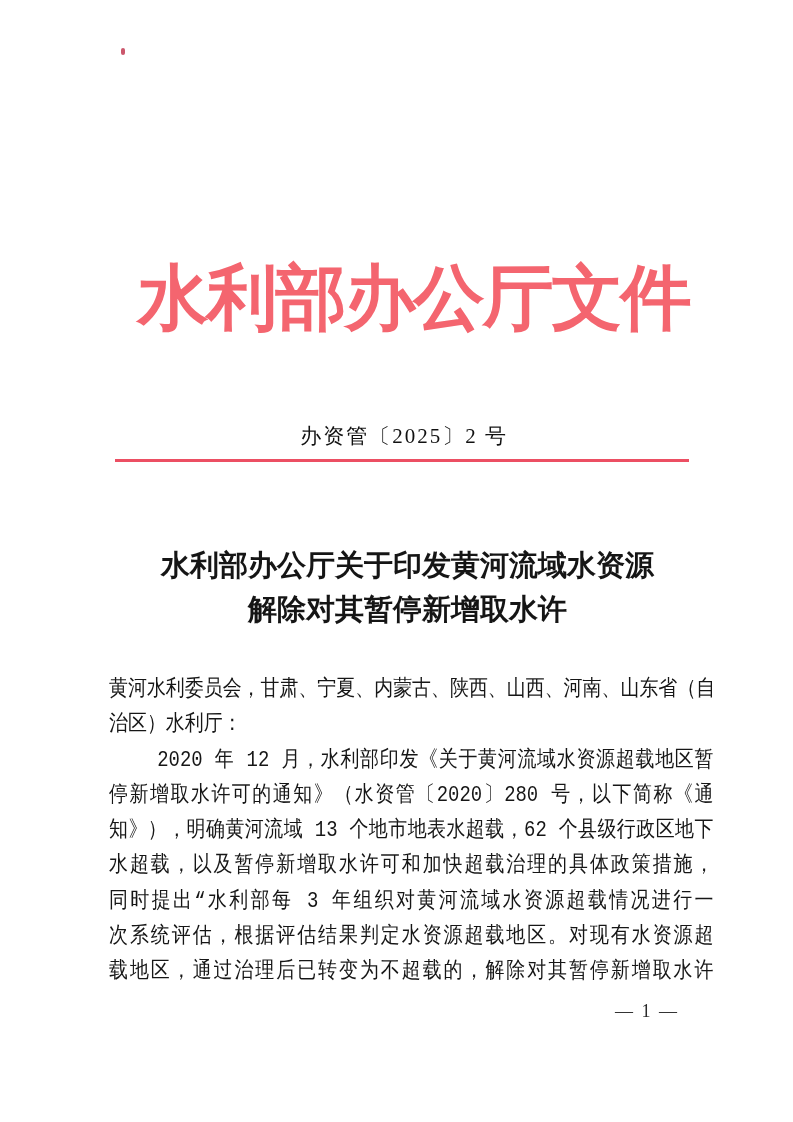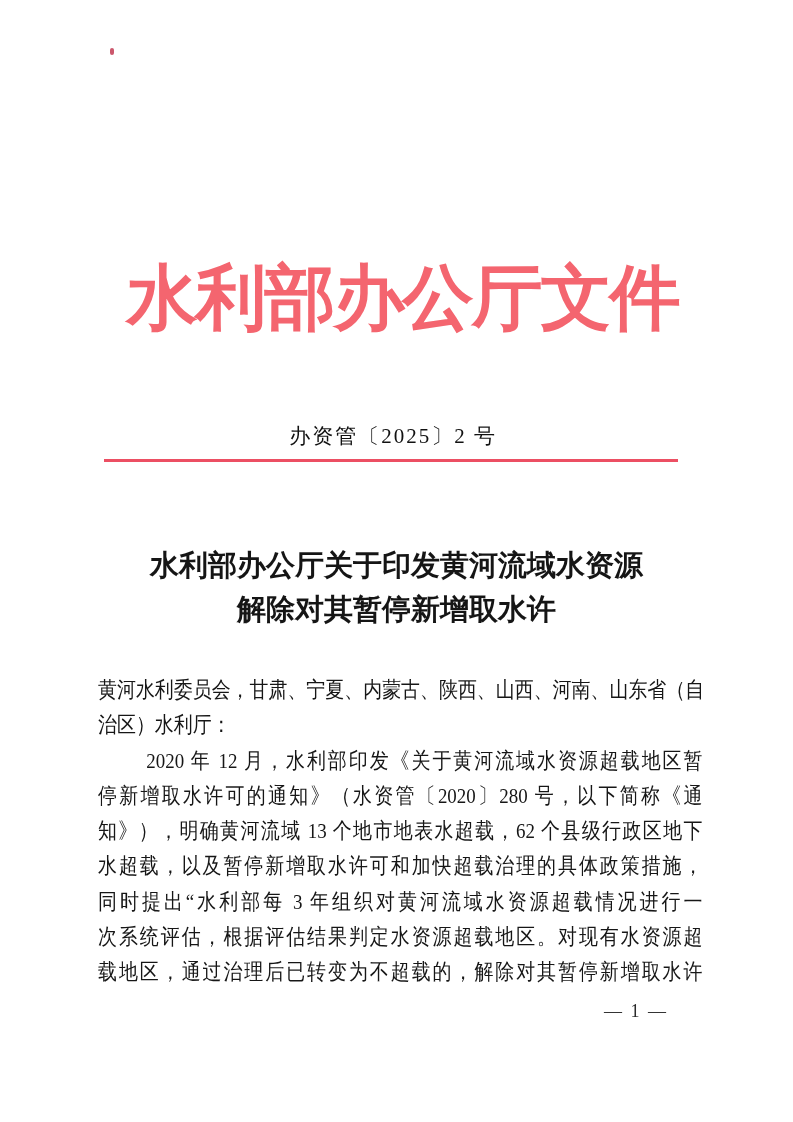"水利部办公厅文件" .page { margin-left: none -> 11px }
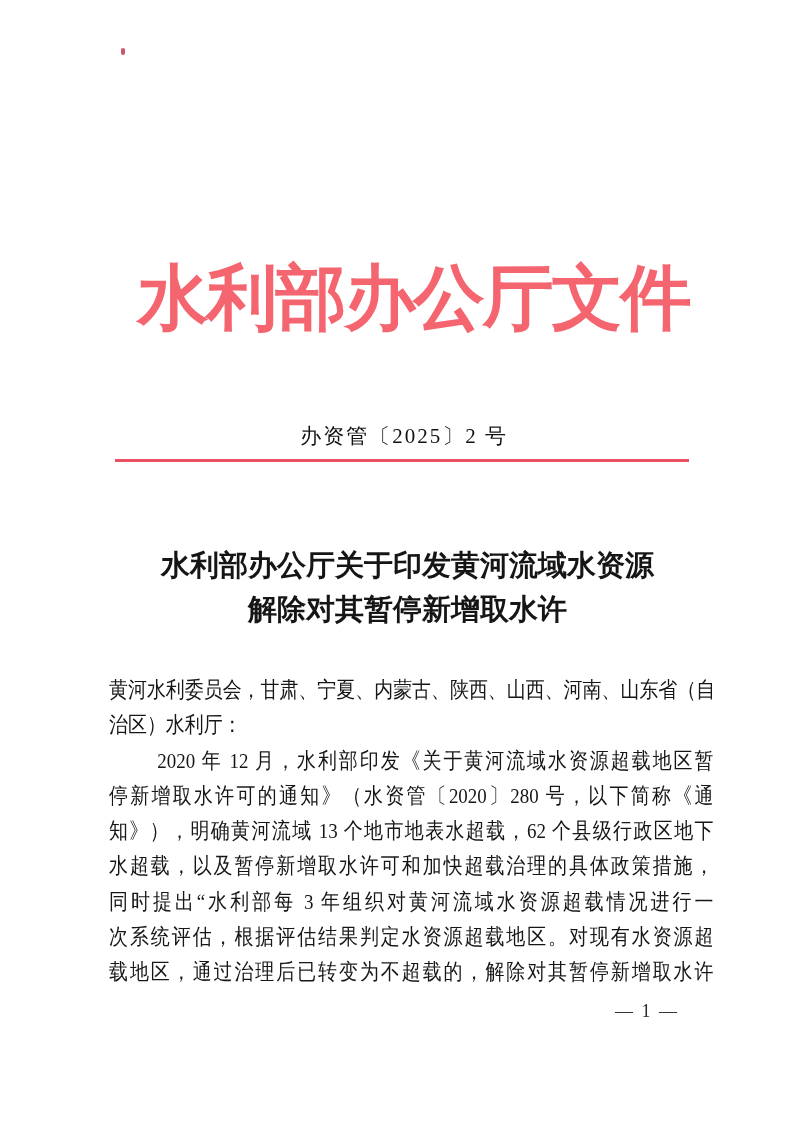"黄河水利委员会，甘肃、宁夏、内蒙古、陕西、山西、河南、山东省（自" .body-block { font-family: none -> Liberation Mono, monospace }
